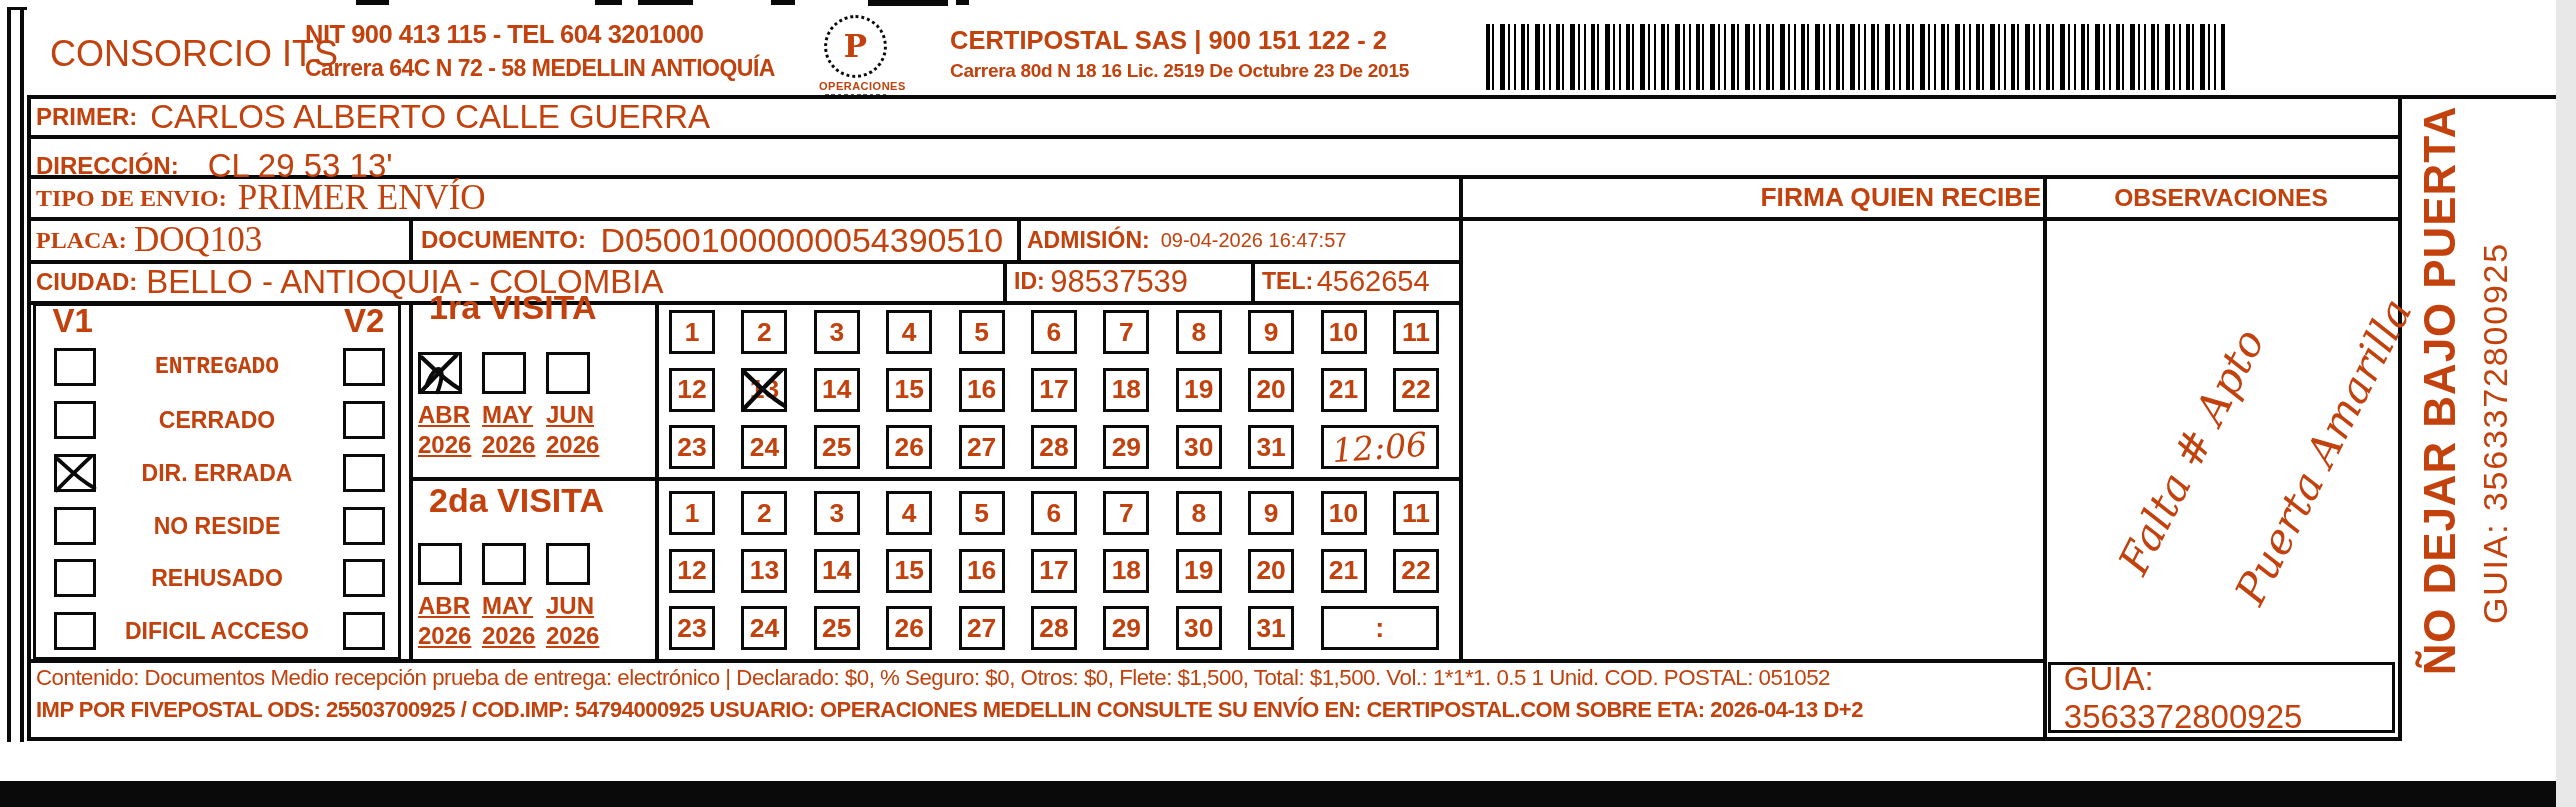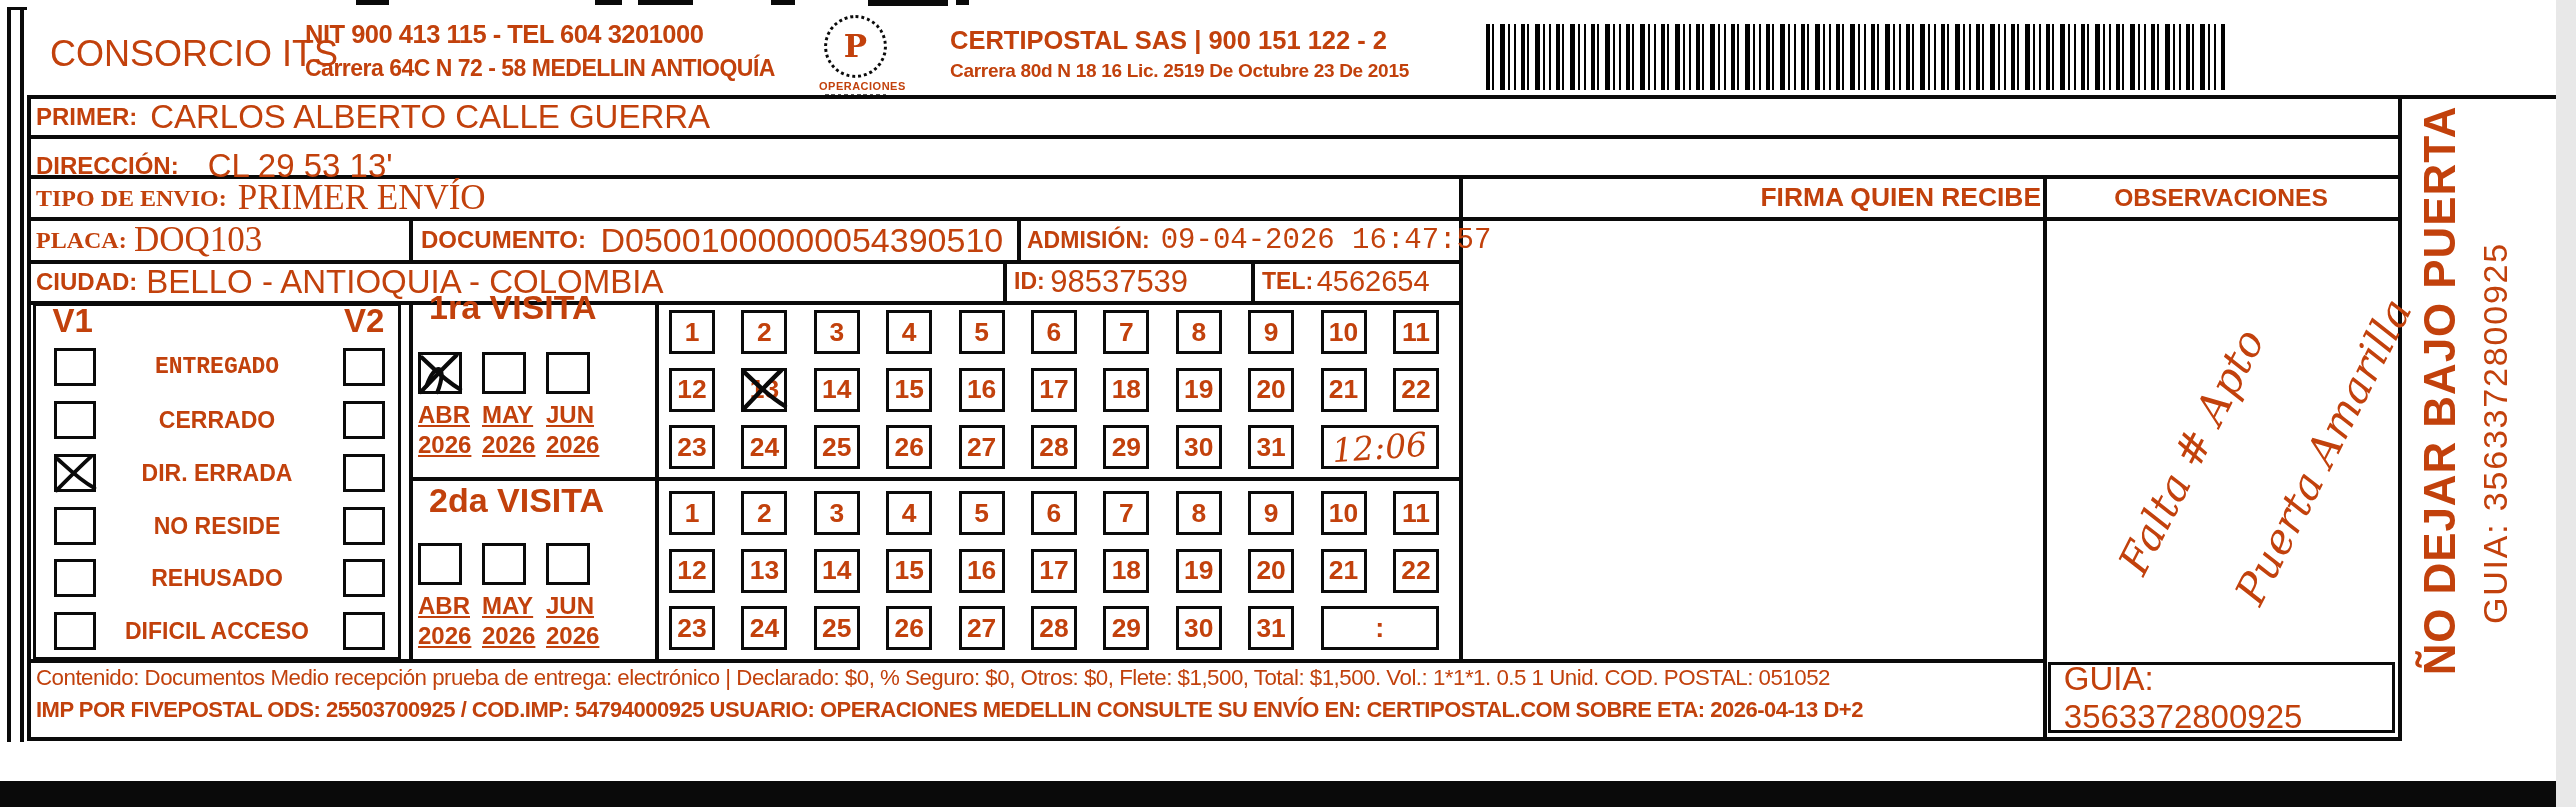"09-04-2026 16:47:57" span.val { font-family: Liberation Mono, monospace -> none; font-size: 29px -> 20px }
